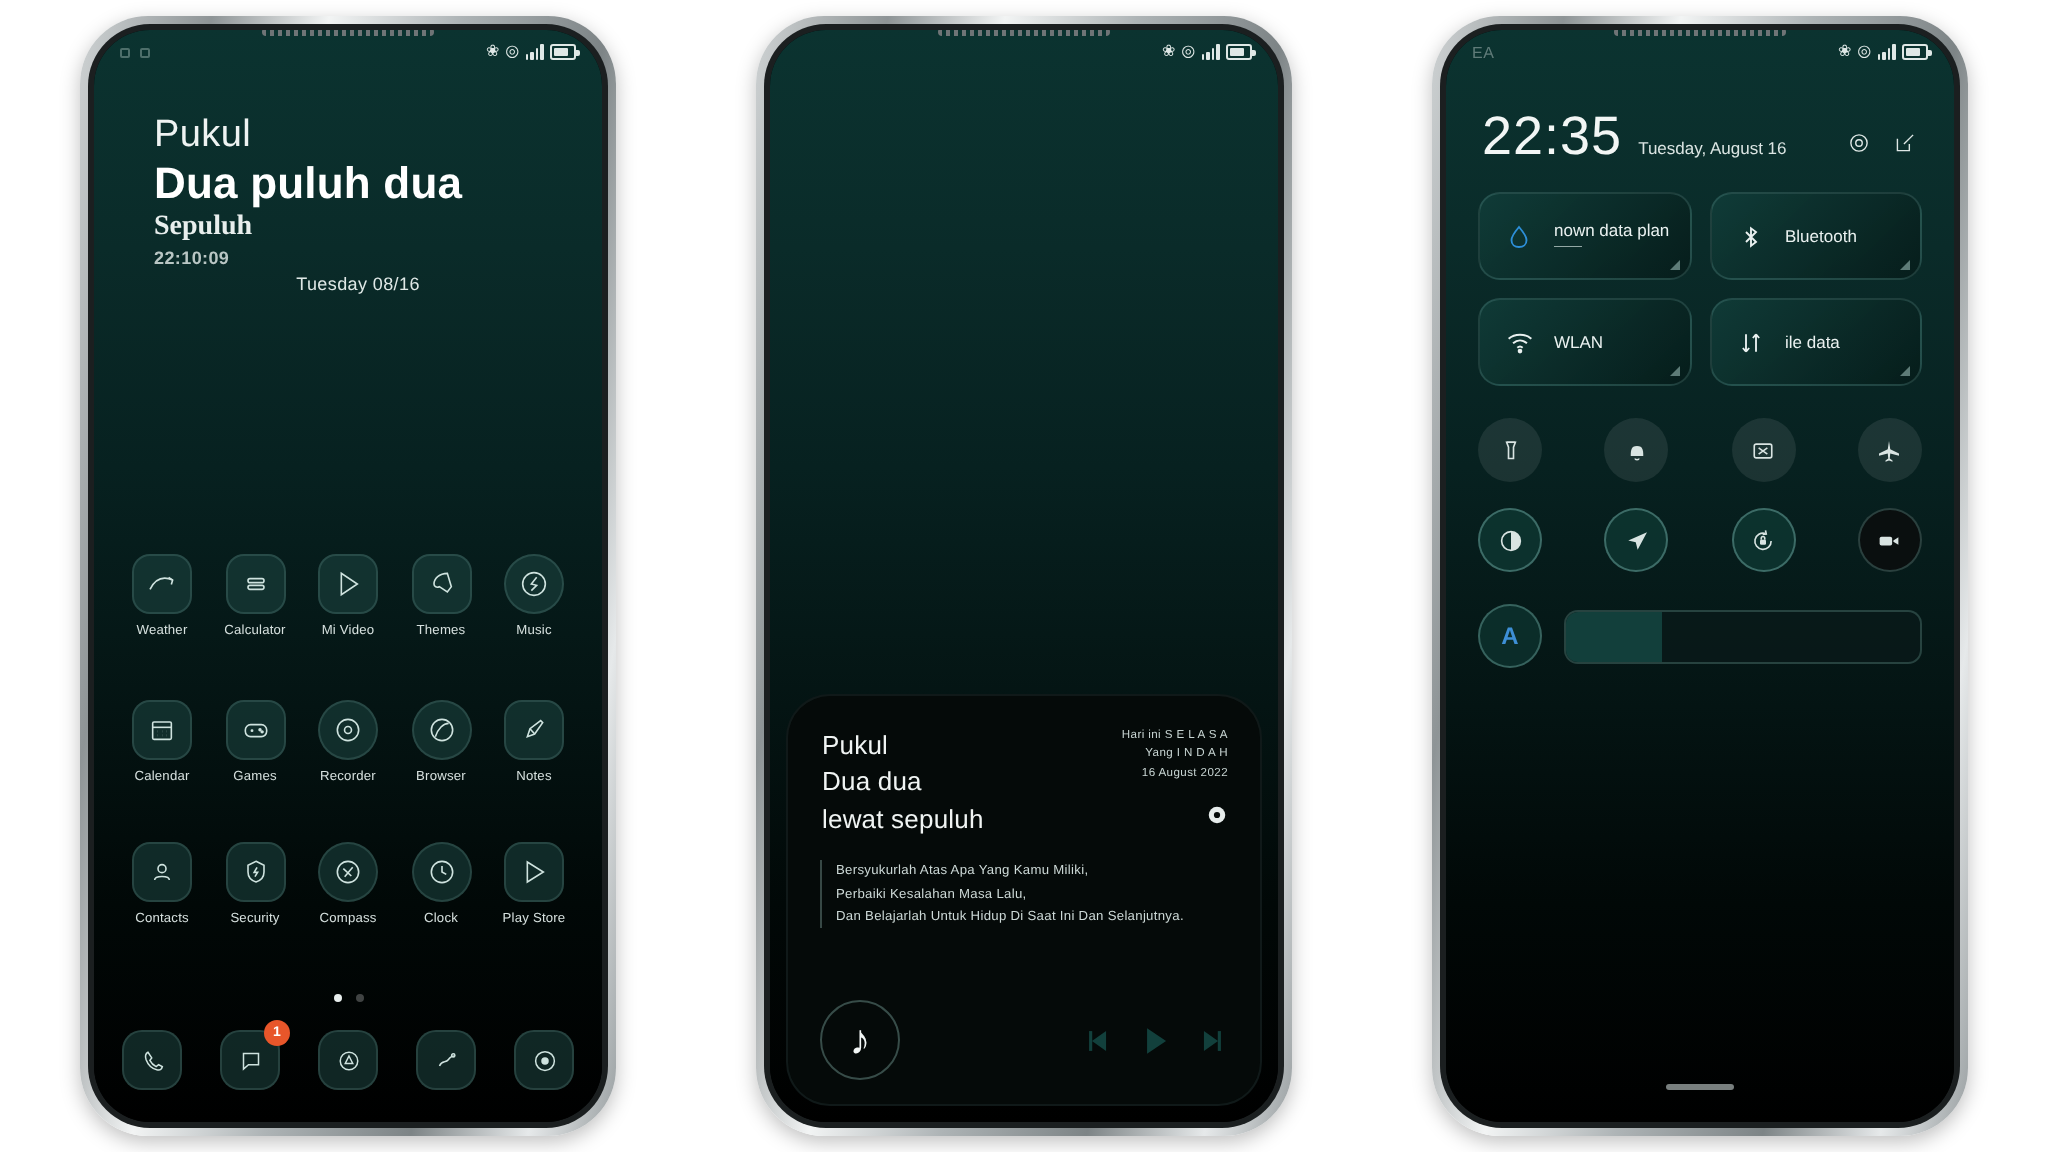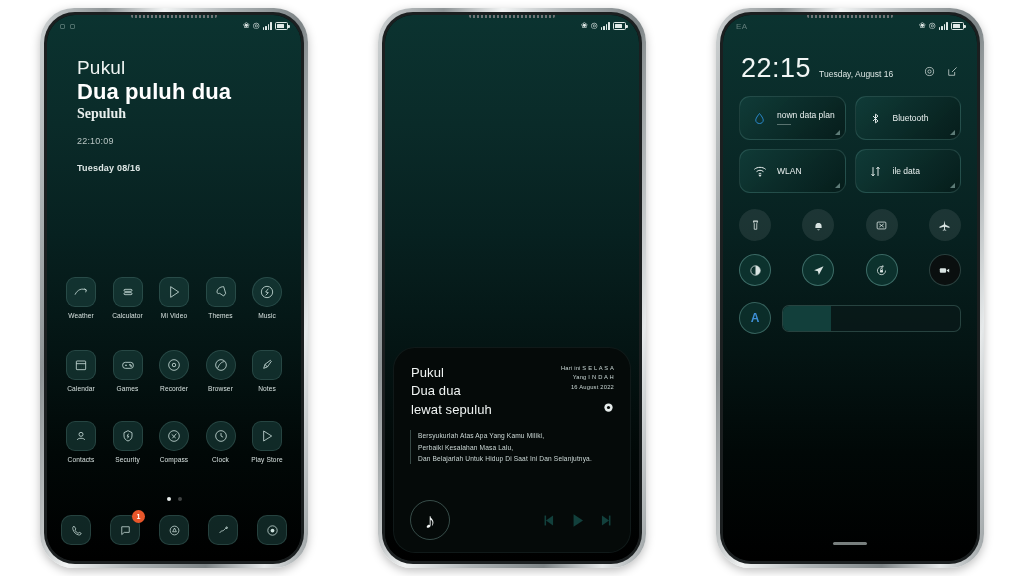"22:15" div.qs-time { text: 22:15 -> 22:35 }
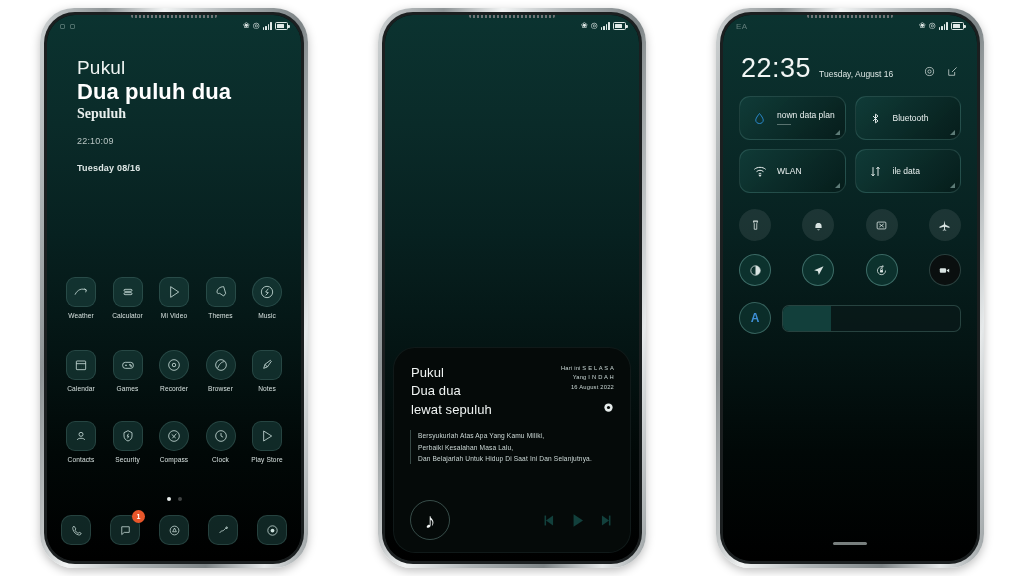"22:10:09" .cw-time { font-weight: none -> bold; margin-top: 12px -> 0 }
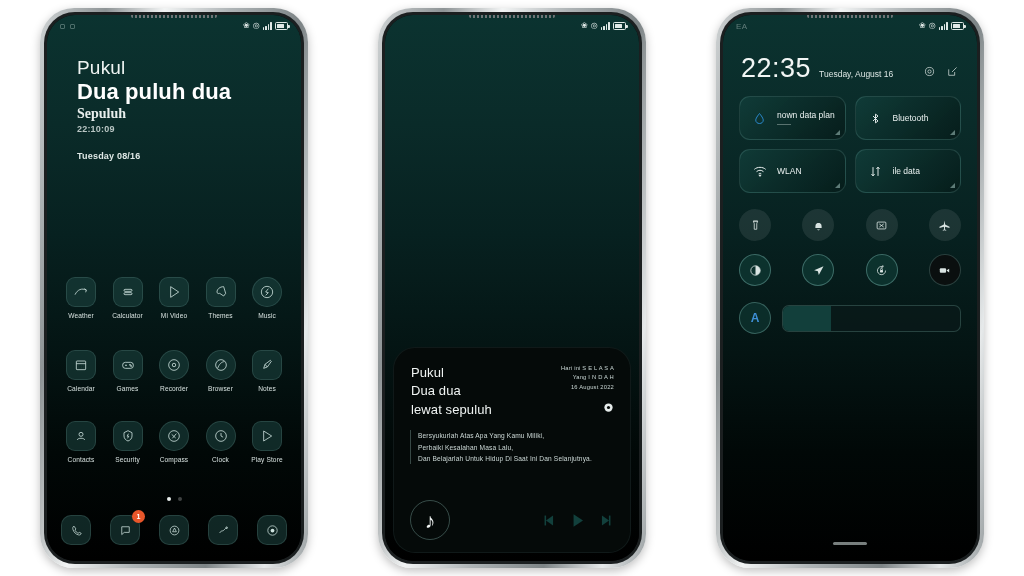"Tuesday 08/16" .cw-date { font-weight: 700 -> 400; margin-top: 17px -> 3px; text-align: none -> center }
